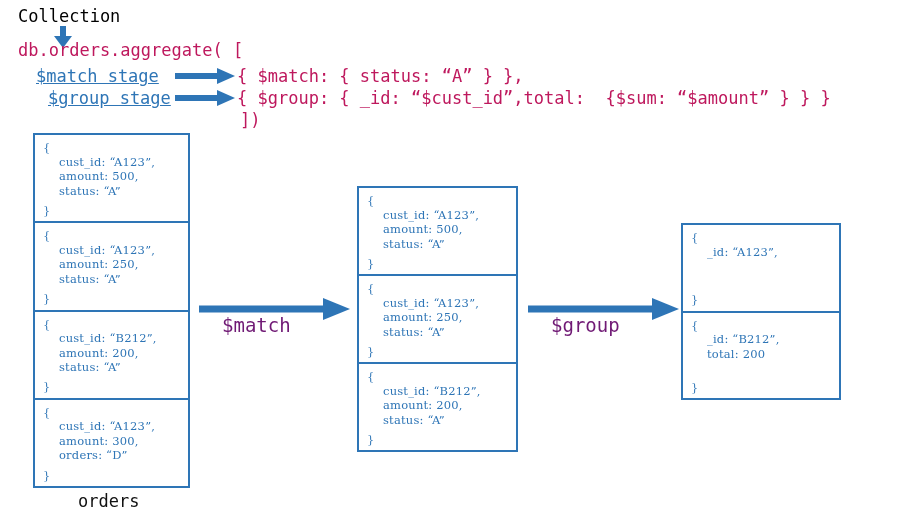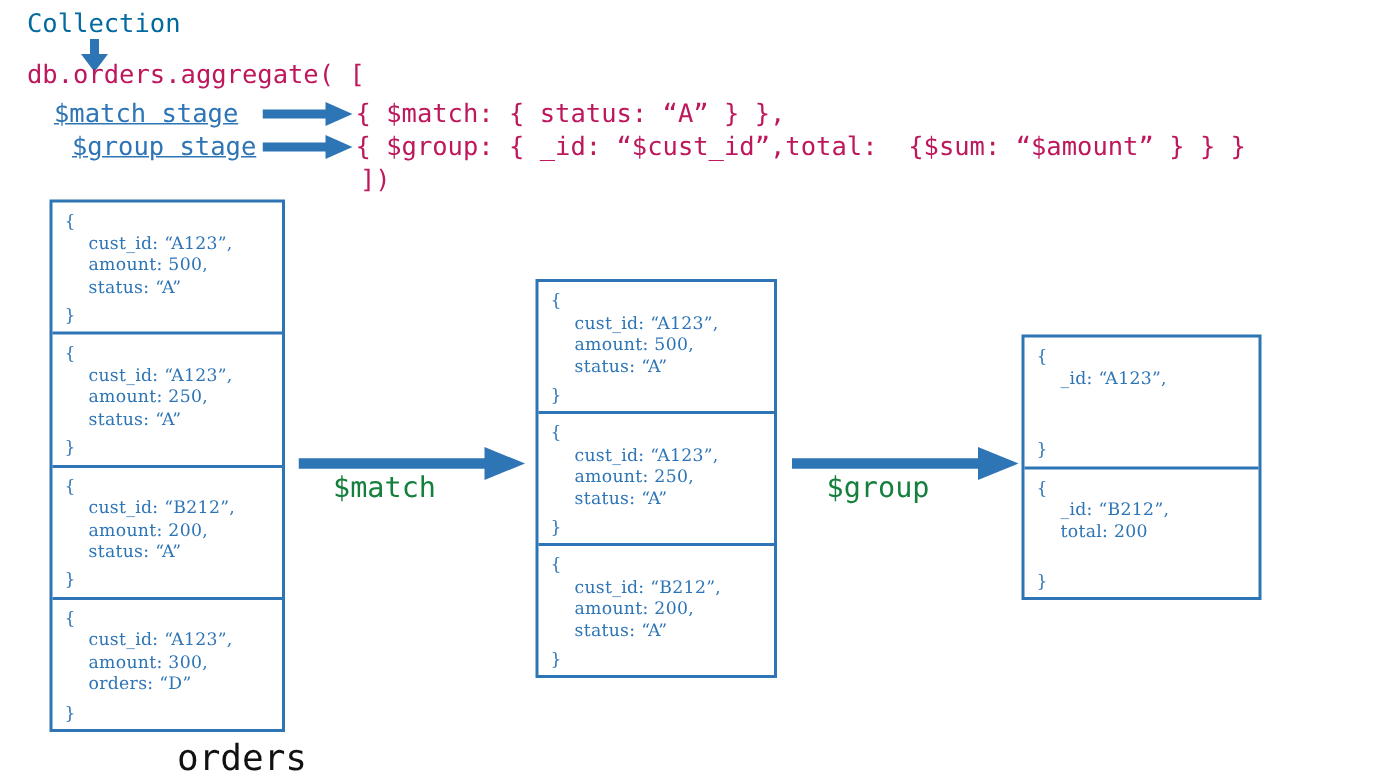"Collection" #collection-label { color: #0369a1 -> #000000 }
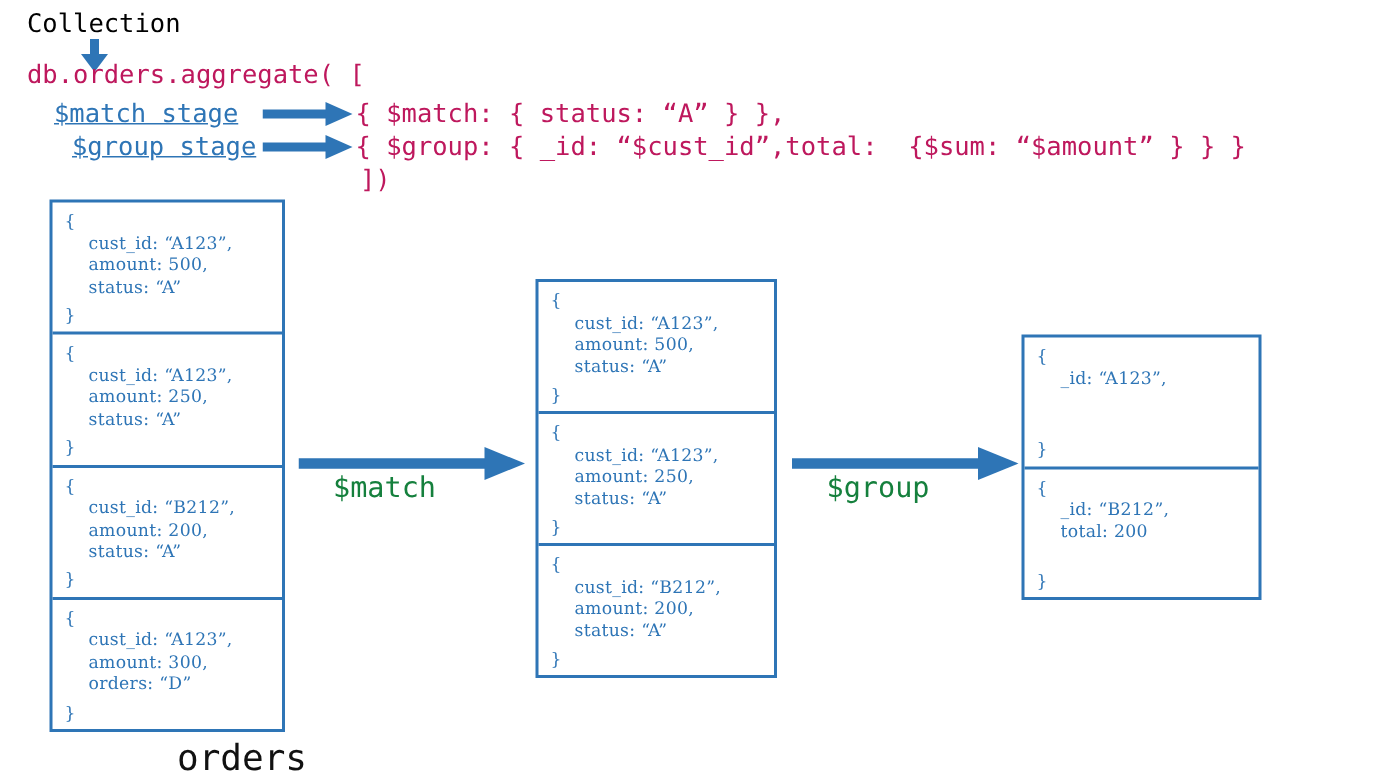"$match" .flow-label { color: #15803d -> #701a75 }
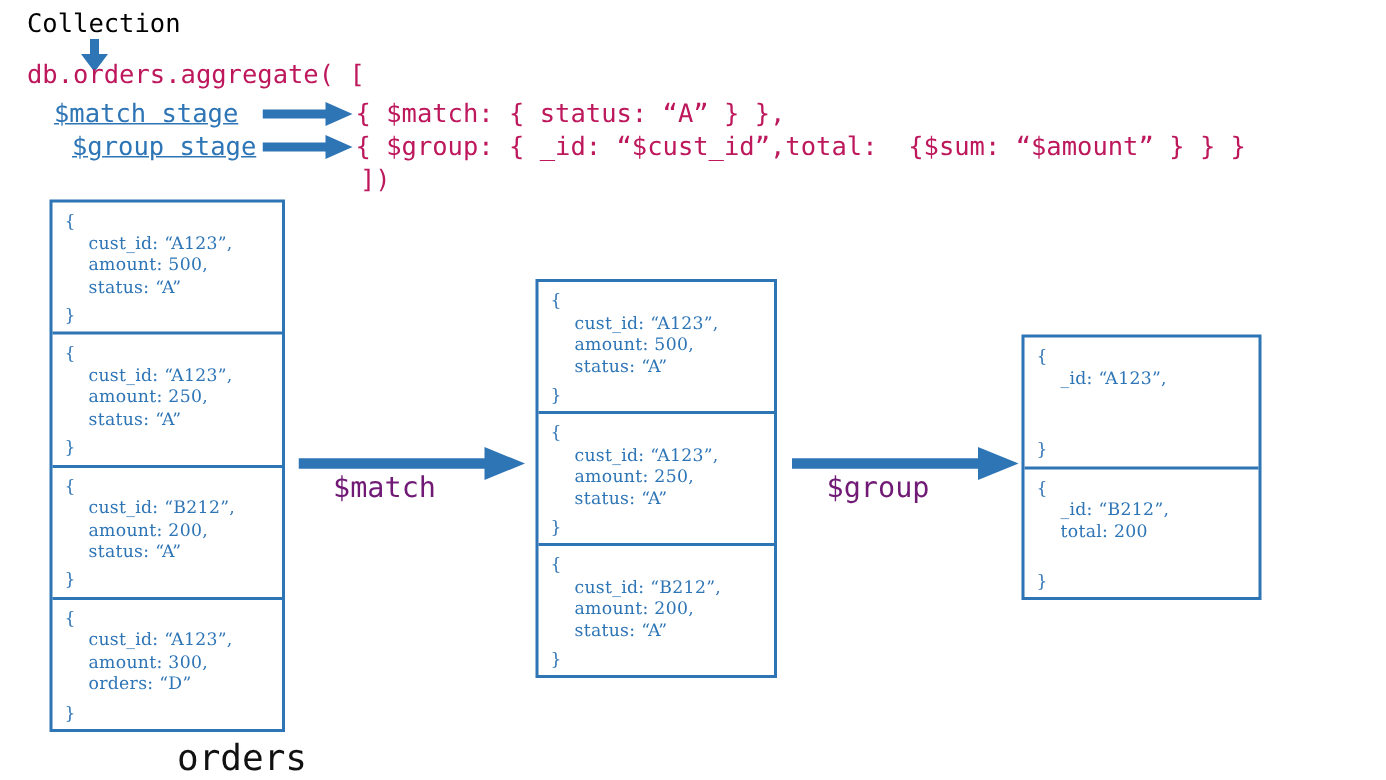"orders" #collection-name { font-size: 24px -> 17px; margin-left: 40px -> none }
